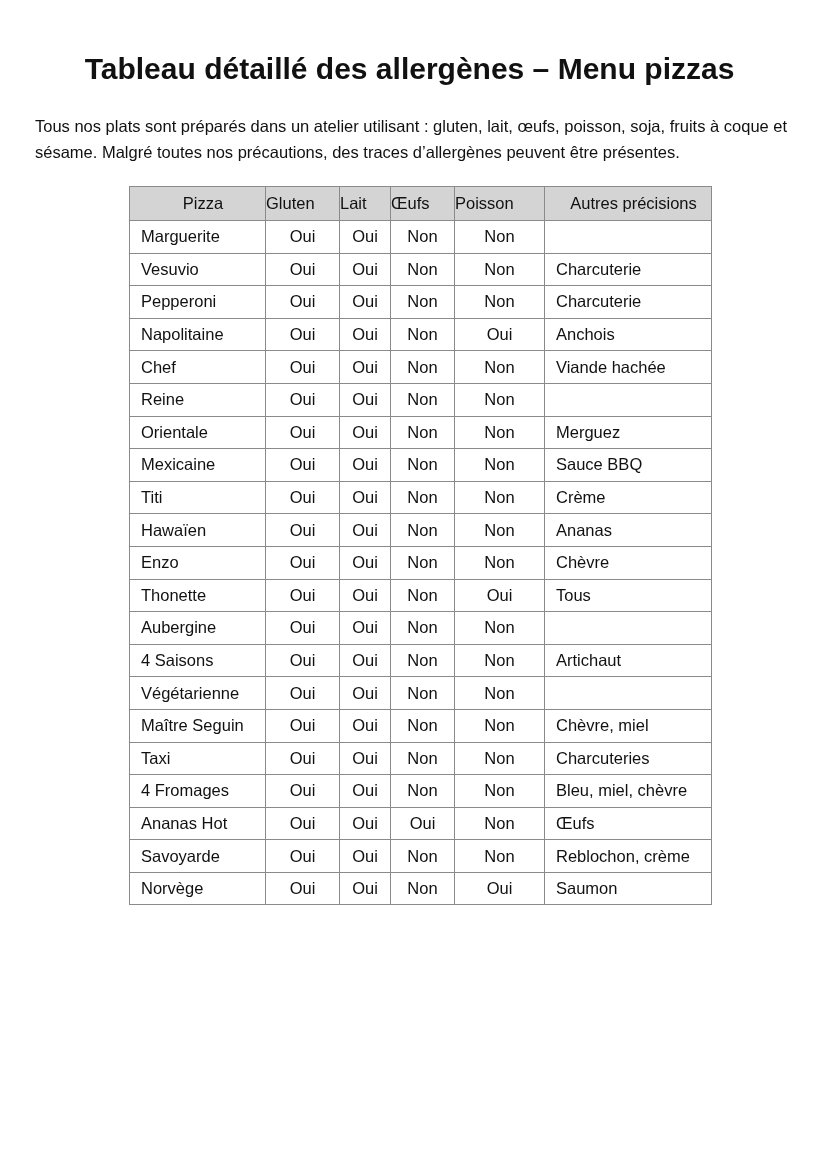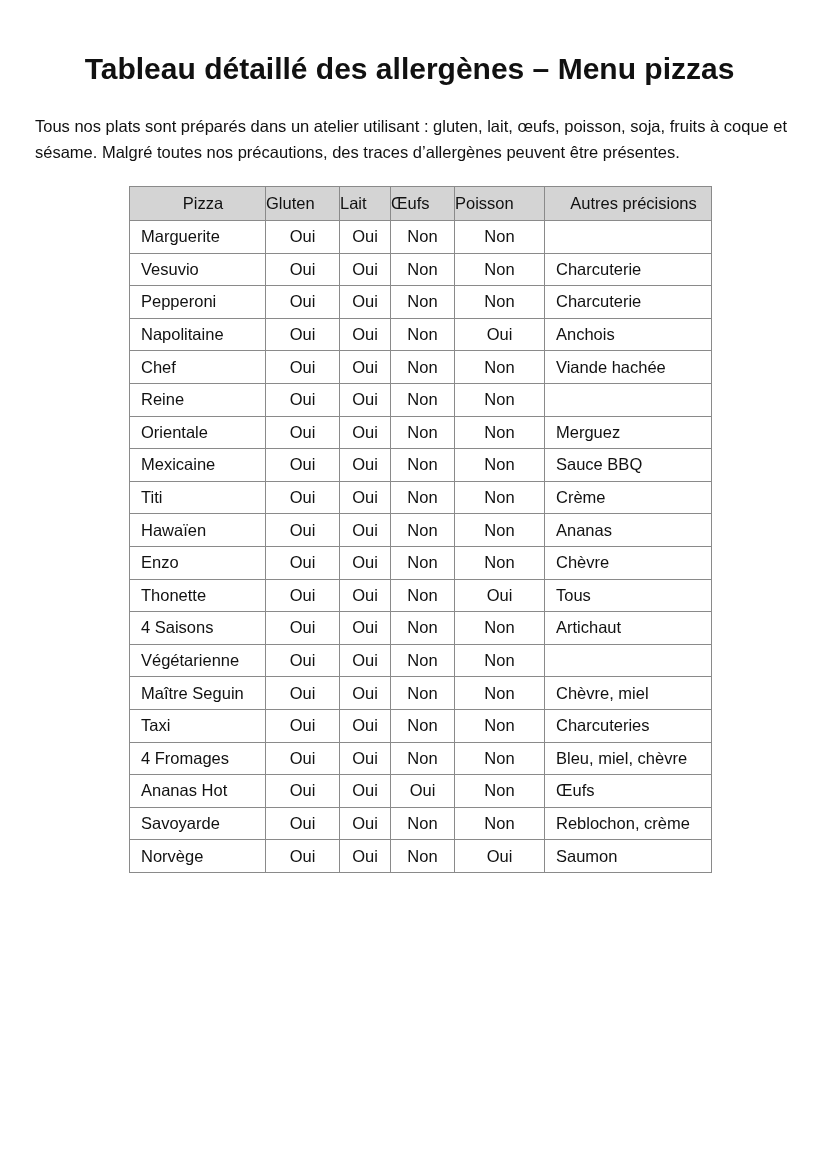"Aubergine" tr { html: none -> <tr> <td>Aubergine</td> <td>Oui</td> <td>Oui</td> <td>Non</td> <td>Non</td> <td></td> </tr> }
